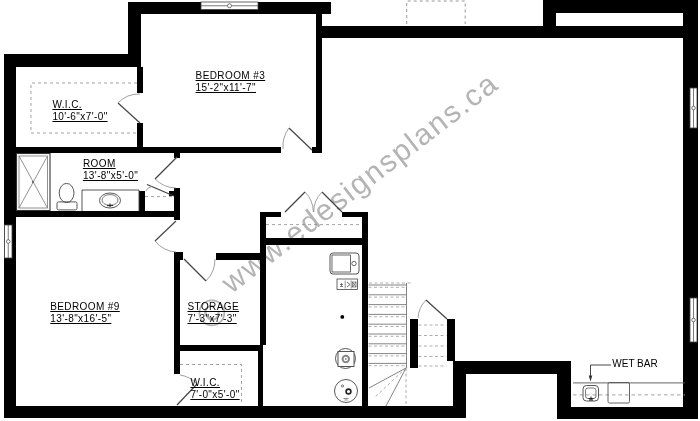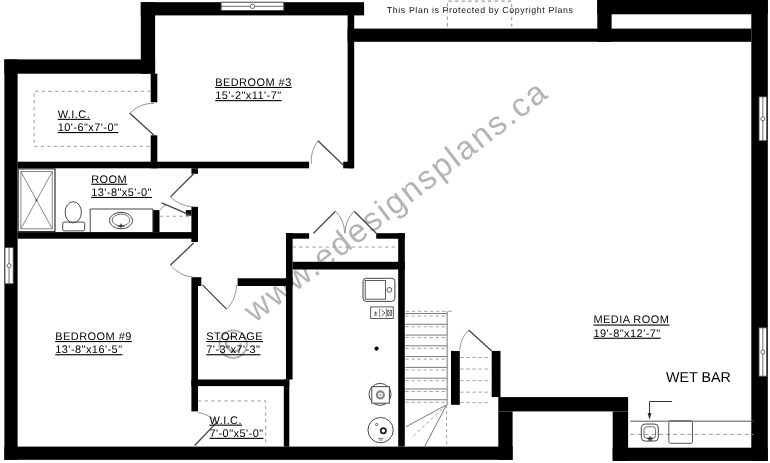"This Plan is Protected by" div.copyright { html: <div>This Plan is Protected by Copyright Plans</div> -> none }
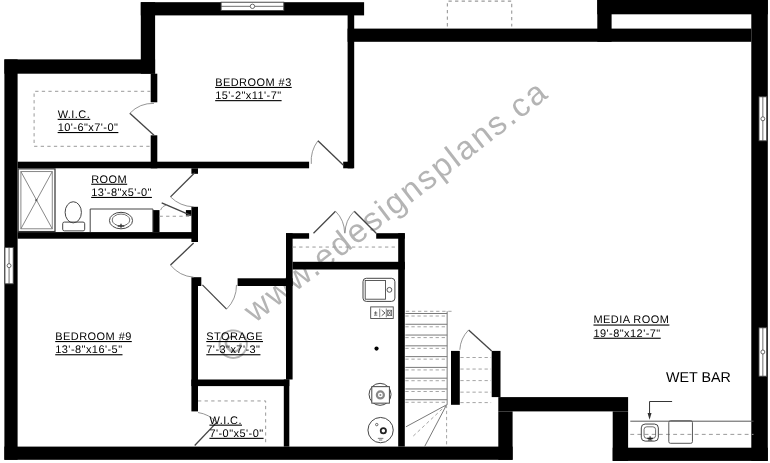"MEDIA ROOM" div.lbl { html: <div><span>MEDIA ROOM</span><br><span>19'-8"x12'-7"</span></div> -> none }
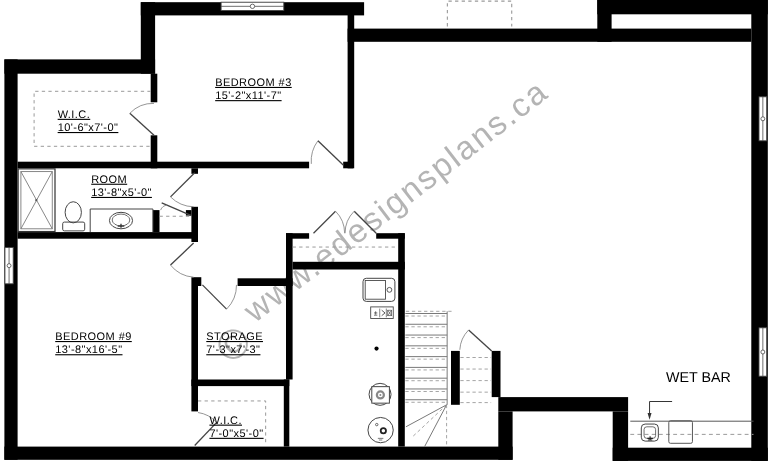"WET BAR" div.lbl { font-size: 13px -> 10px; top: 337px -> 358px }
